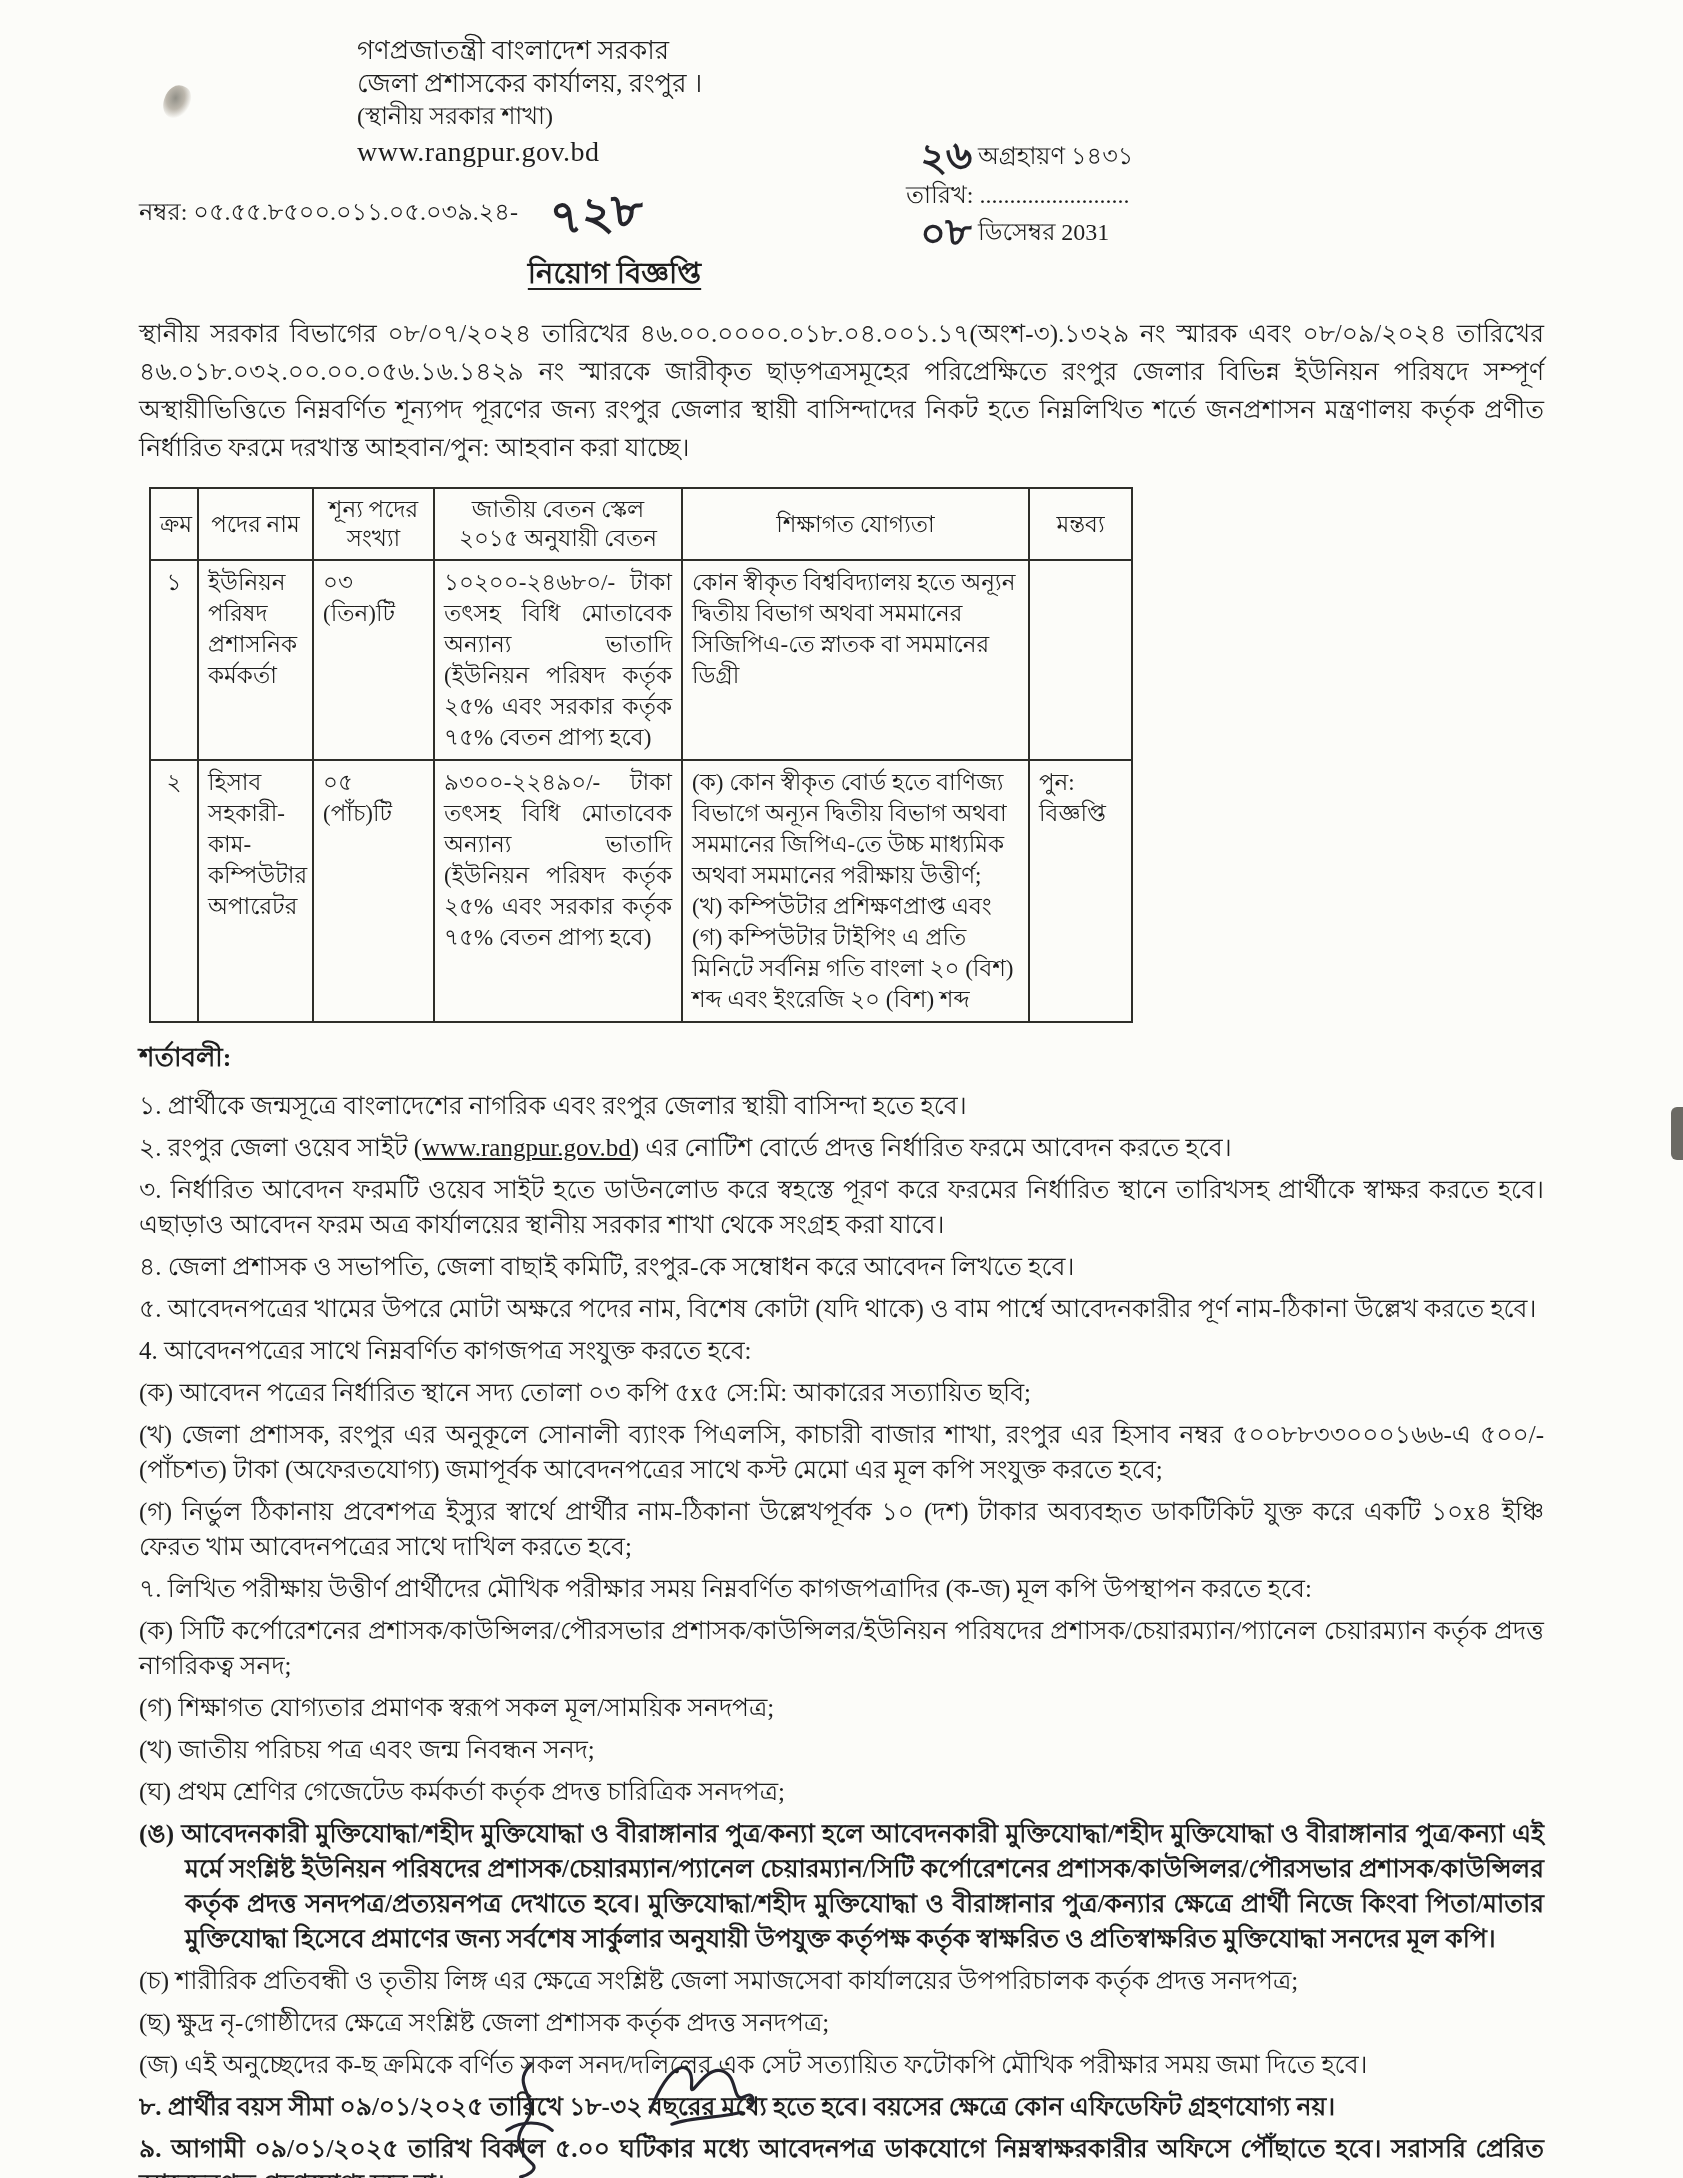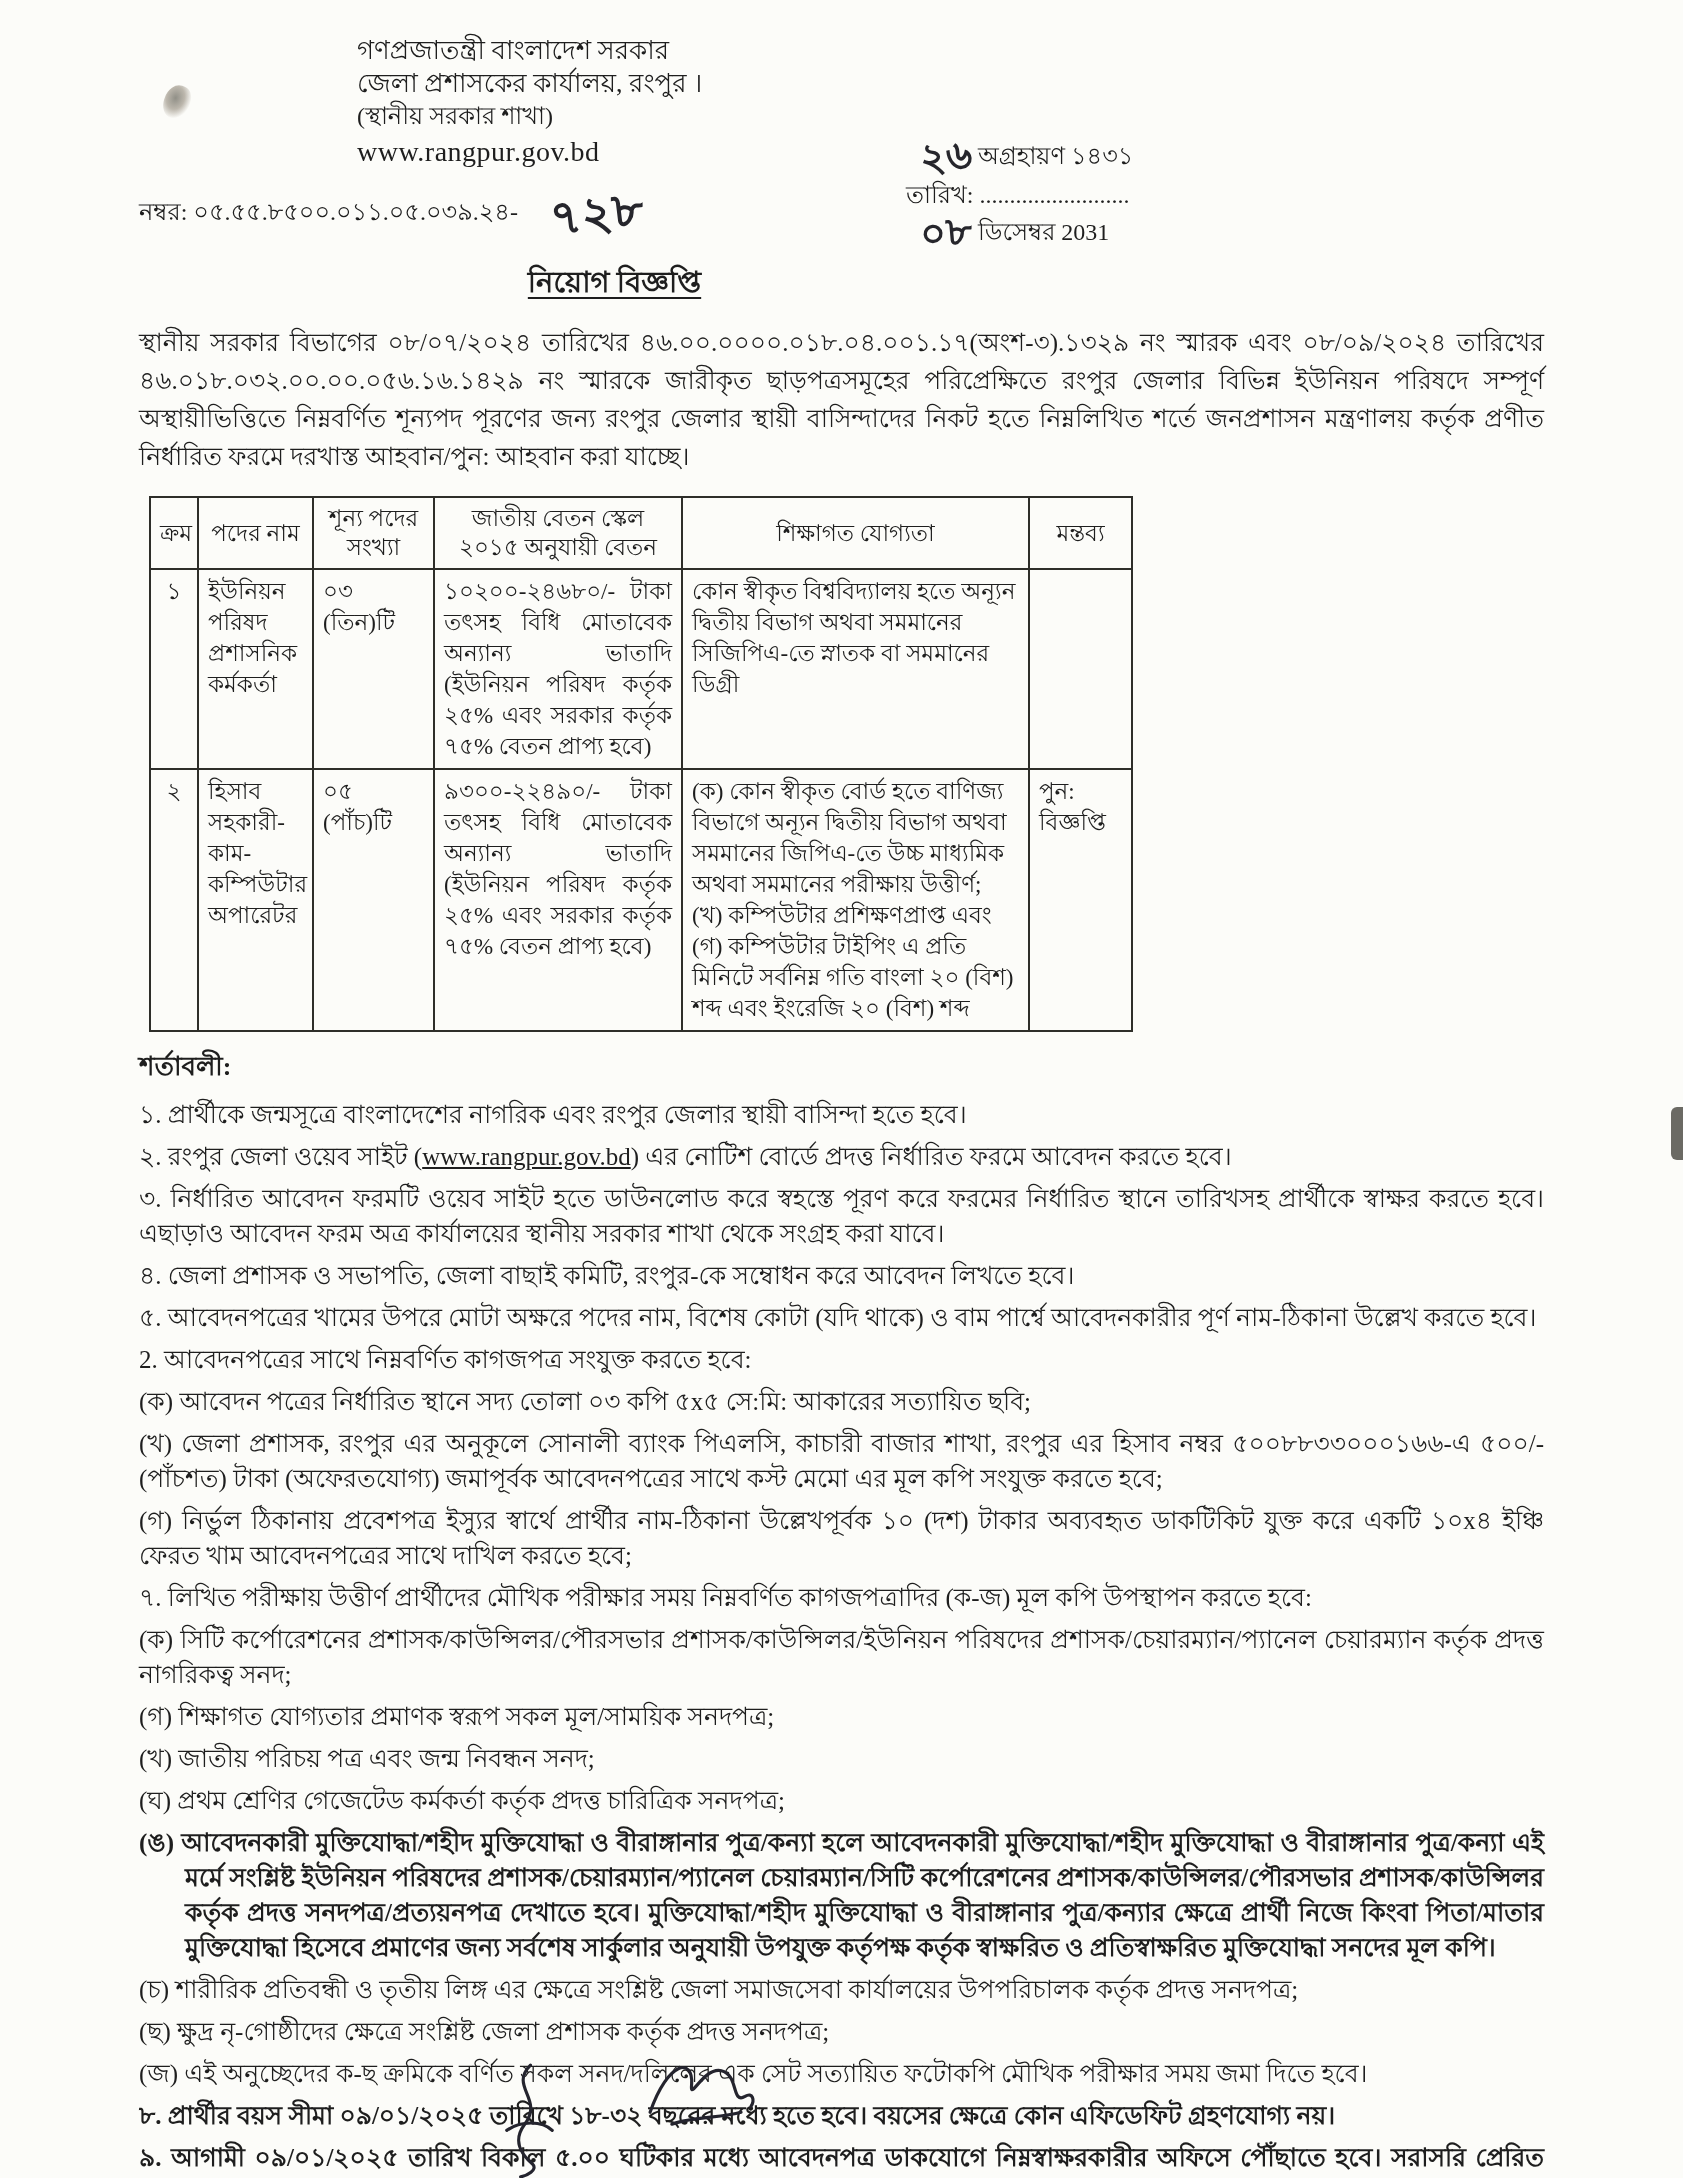"নিয়োগ বিজ্ঞপ্তি" .title-wrap { margin-top: 15px -> 6px }
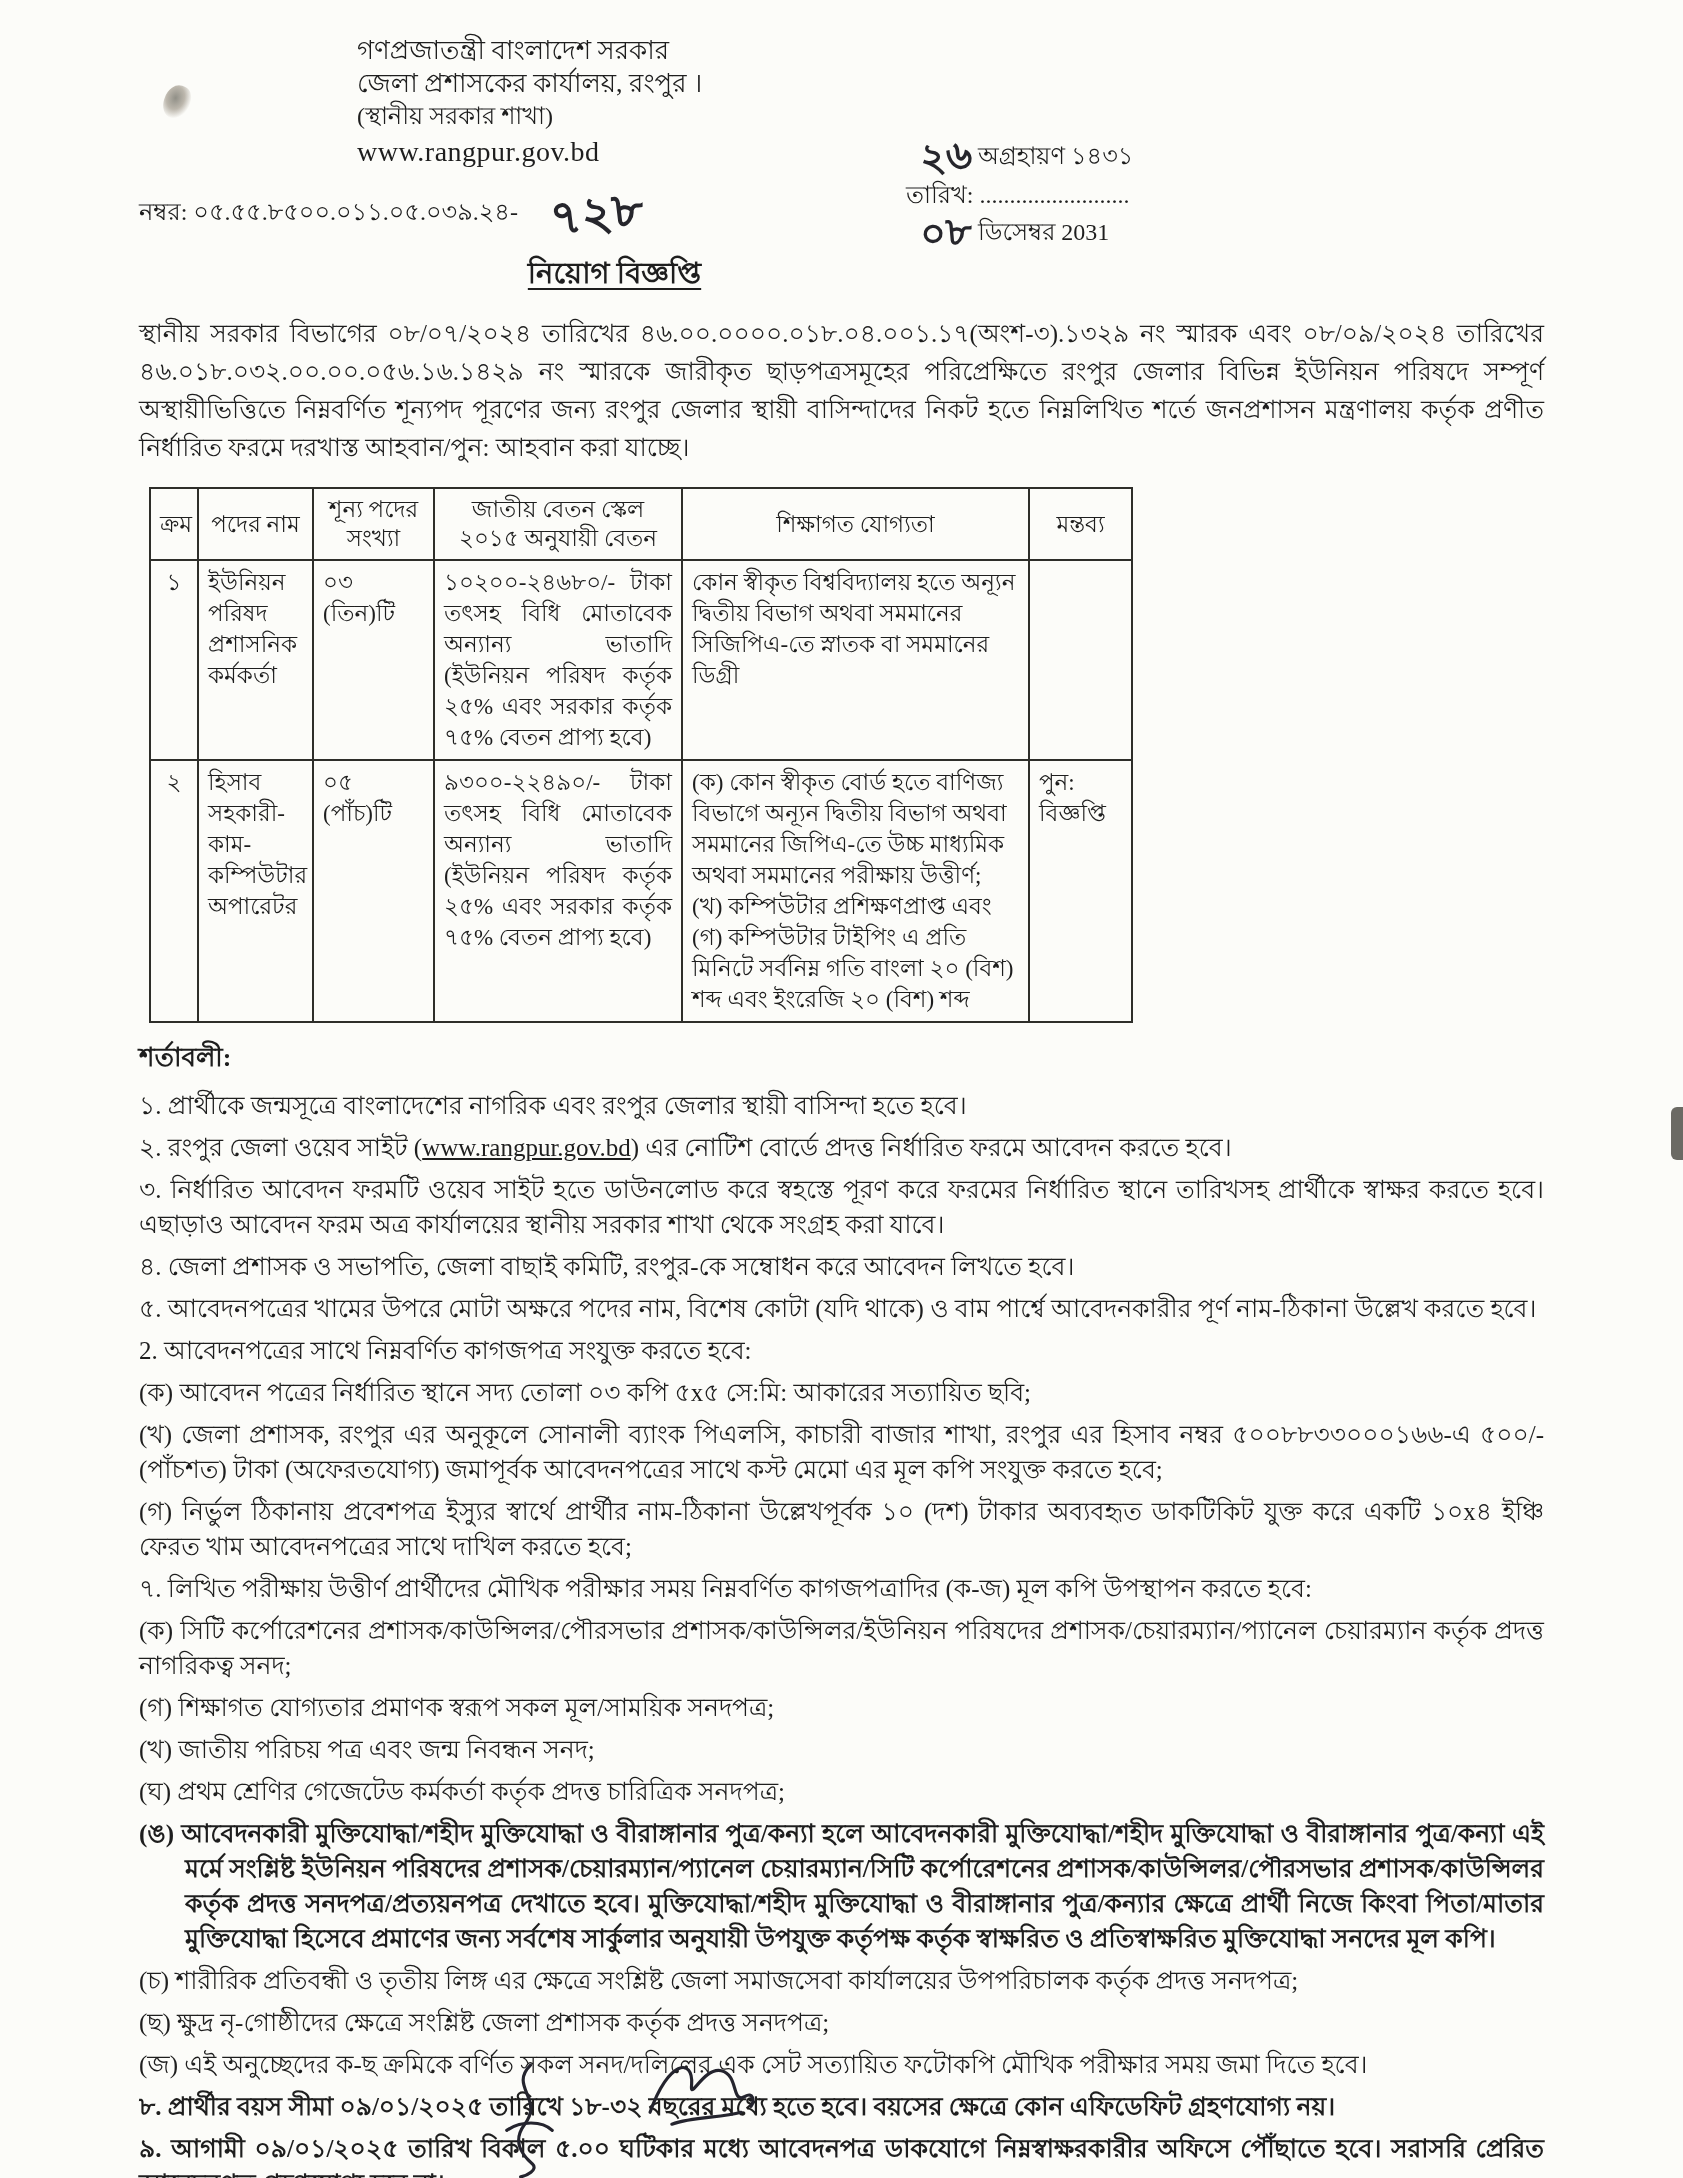"2. আবেদনপত্রের সাথে নিম্নবর্ণিত কাগজপত্র" p.cond { text: 2 -> 4 }
